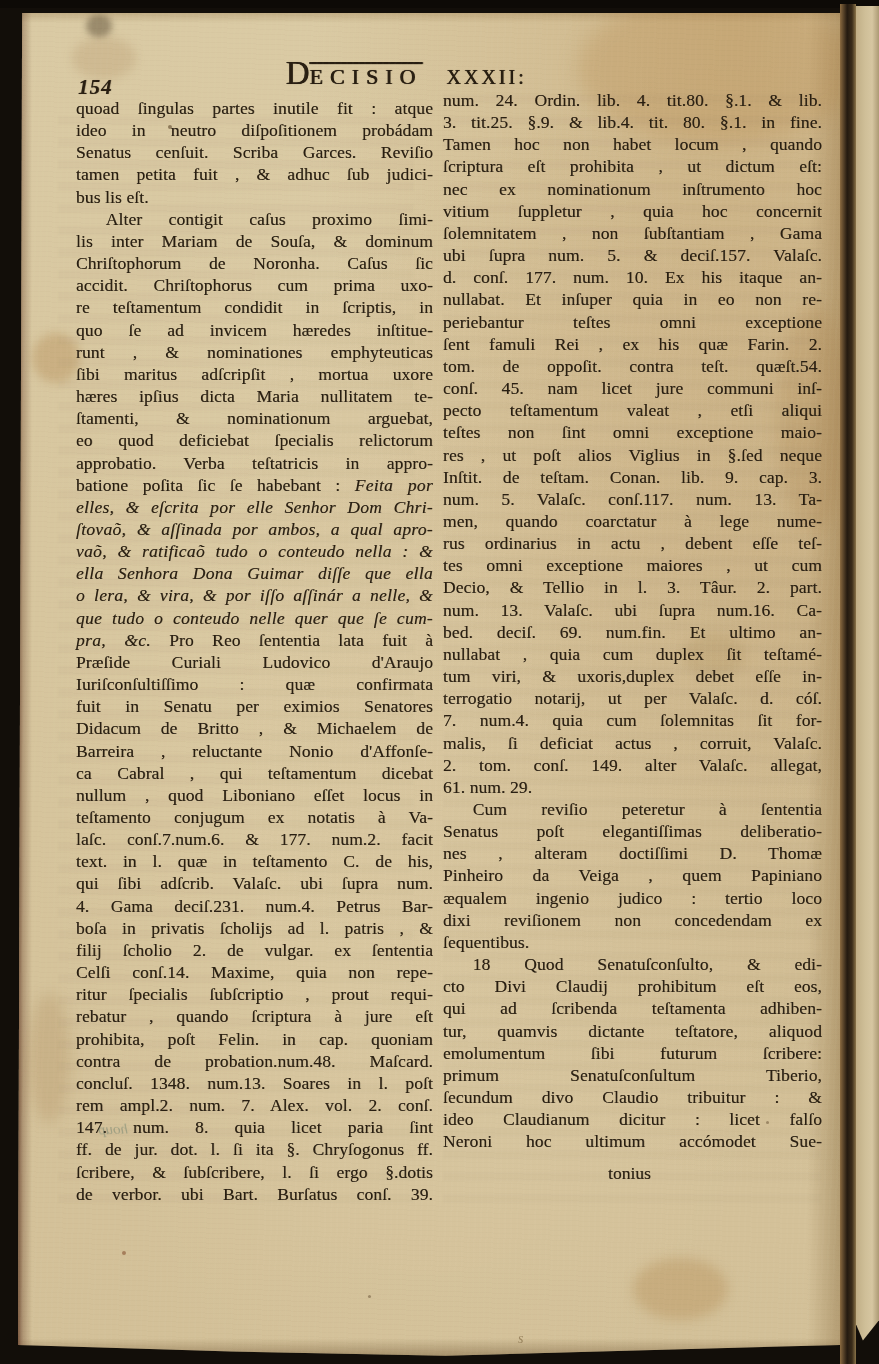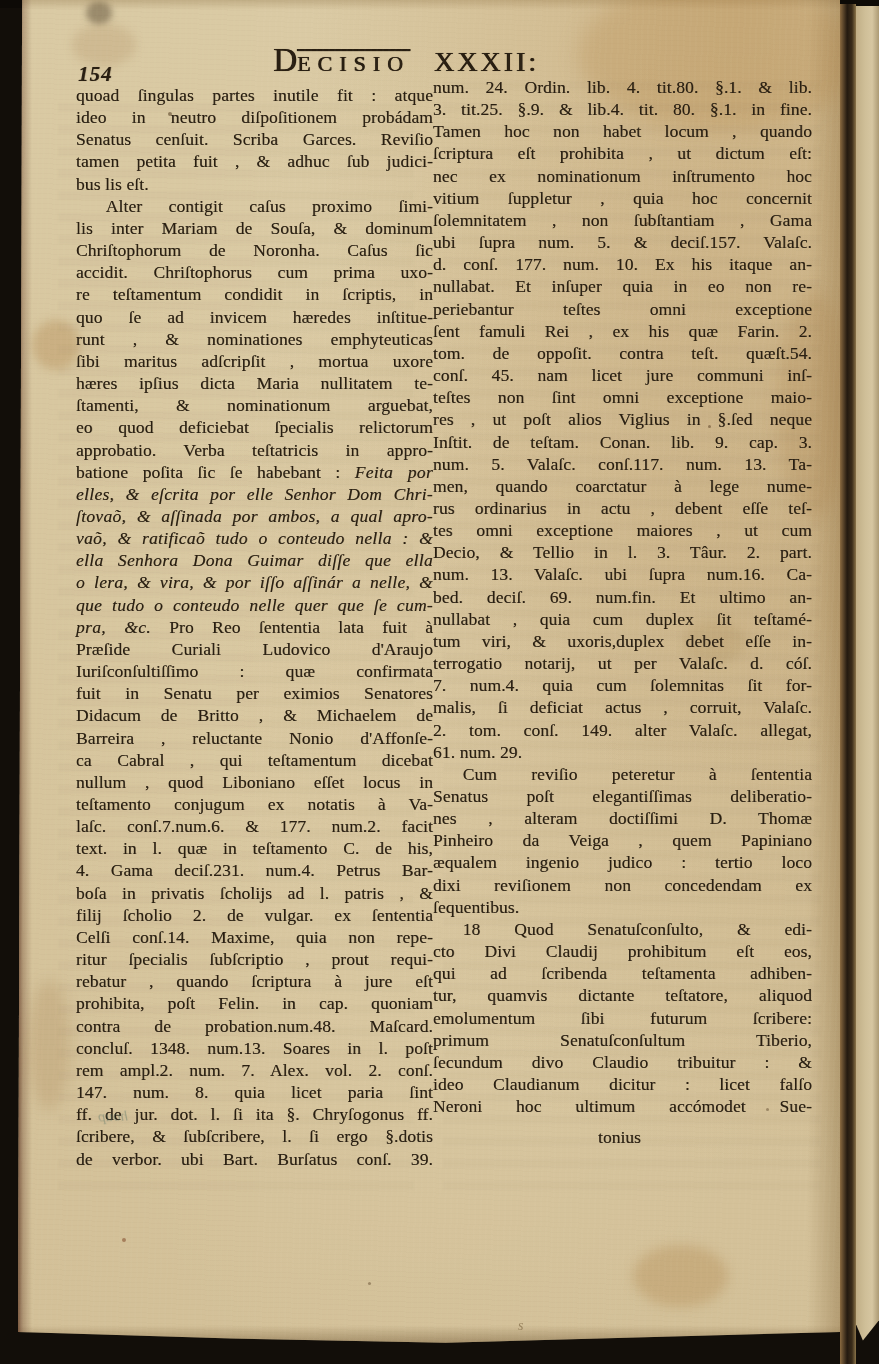"154" .page { top: 0 -> 13px }
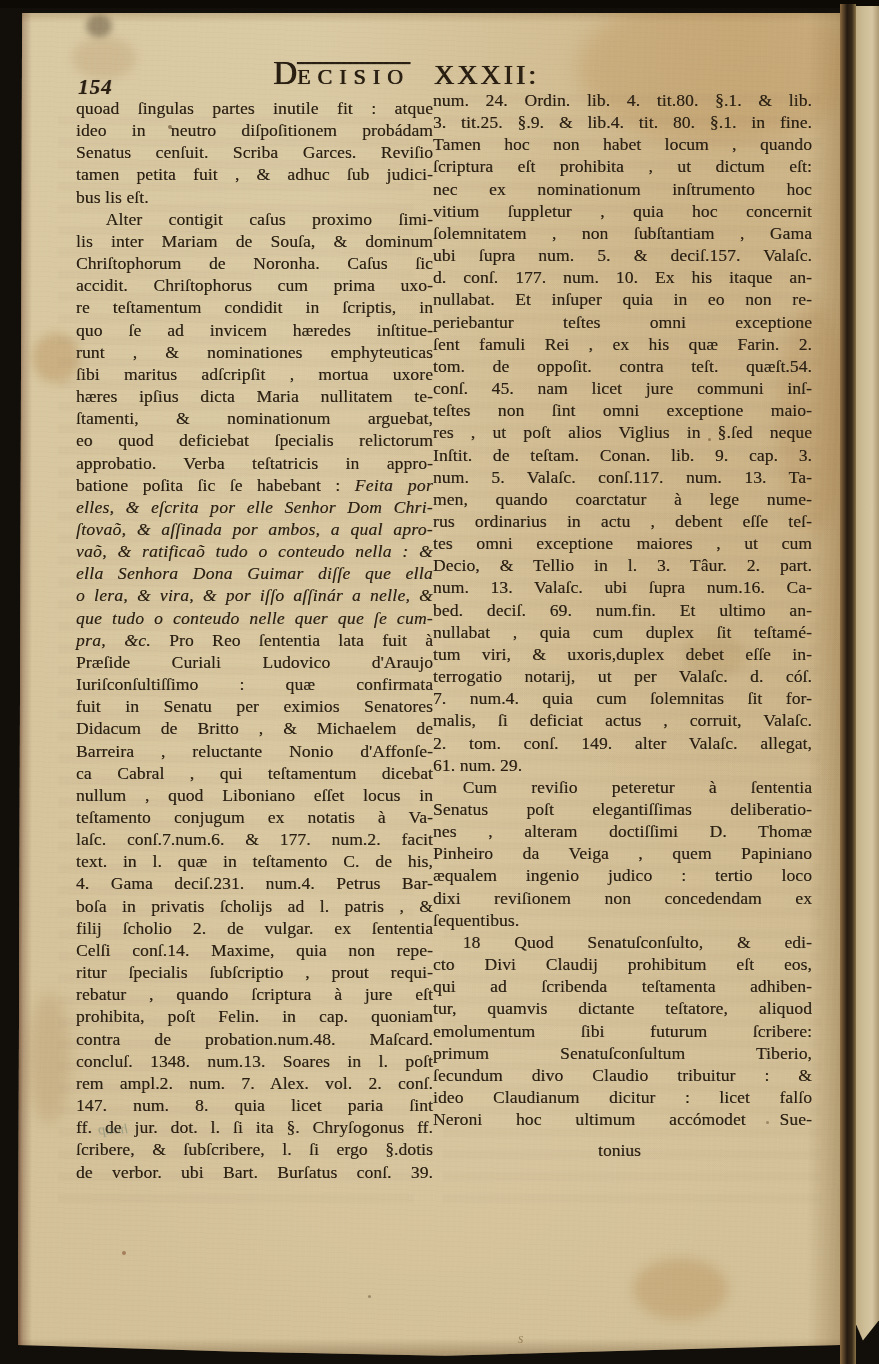"XXXII:" .title .t-num { font-size: 28px -> 20px }
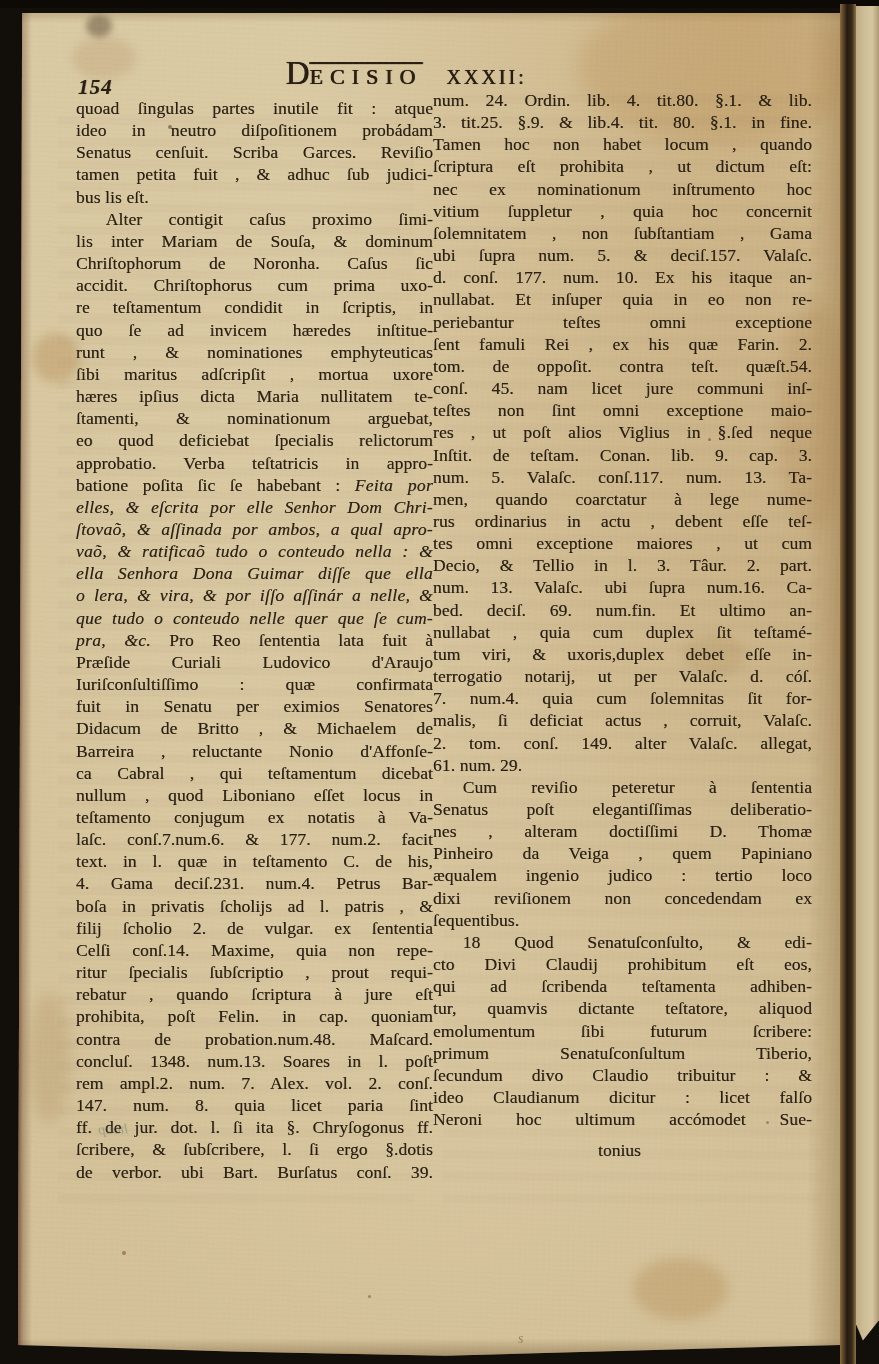"quoad ſingulas partes inutile fit" .cols { gap: none -> 10px }
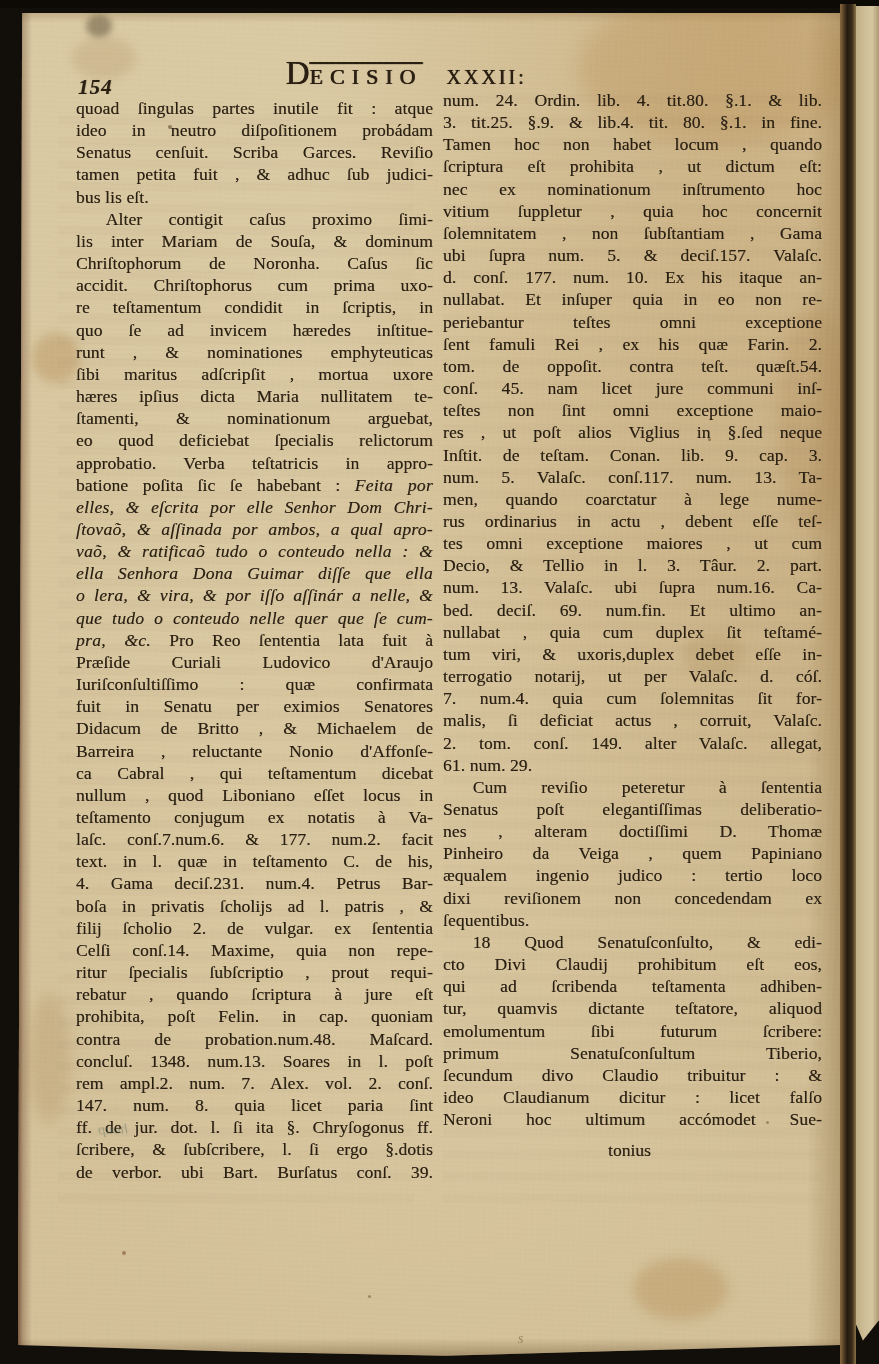"pecto teſtamentum valeat , etſi" div.line { html: none -> <div><span>pecto teſtamentum valeat , etſi aliqui</span></div> }
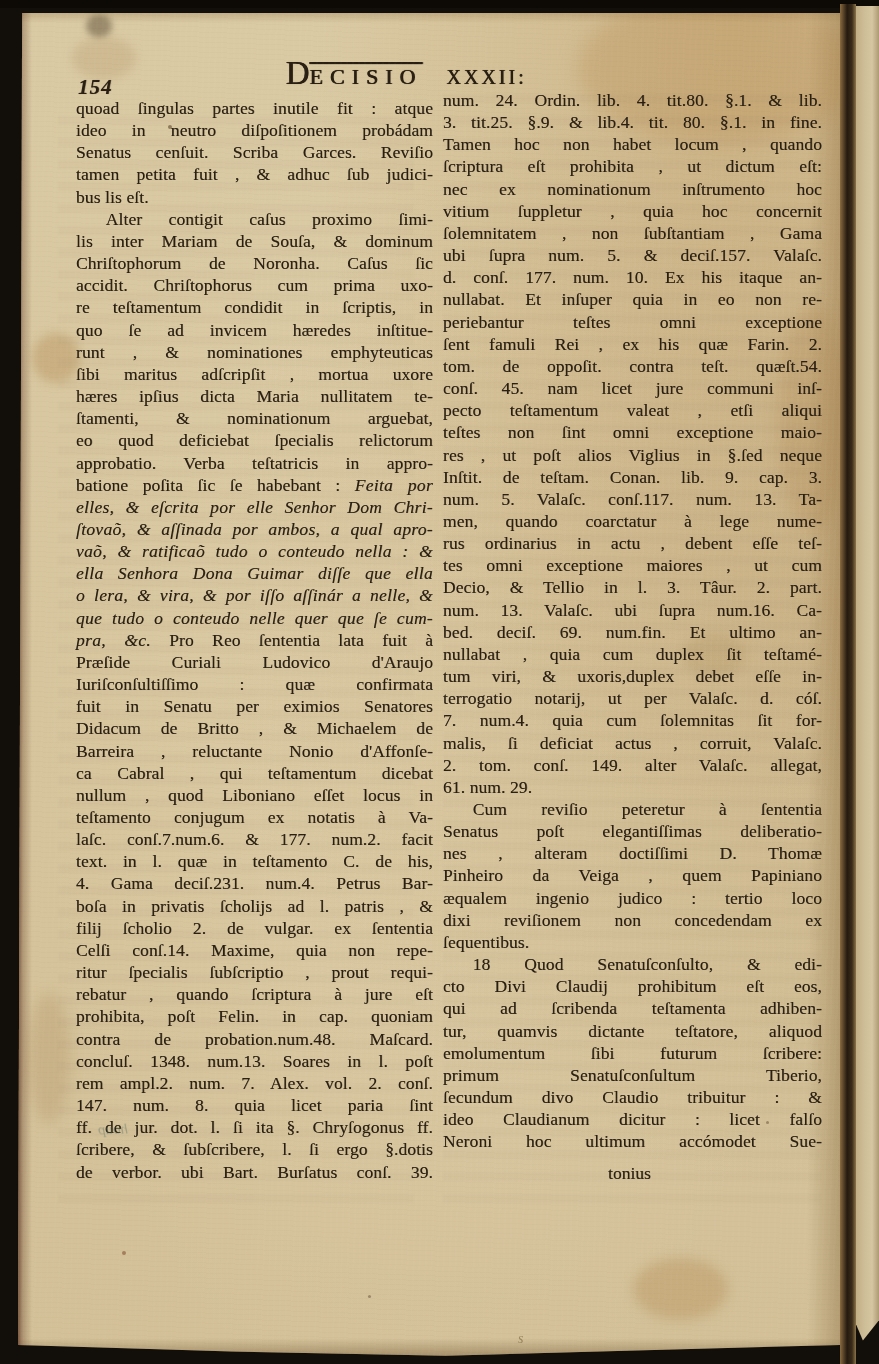"qui ſibi adſcrib. Valaſc. ubi" div.line { html: none -> <div><span>qui ſibi adſcrib. Valaſc. ubi ſupra num.</span></div> }
